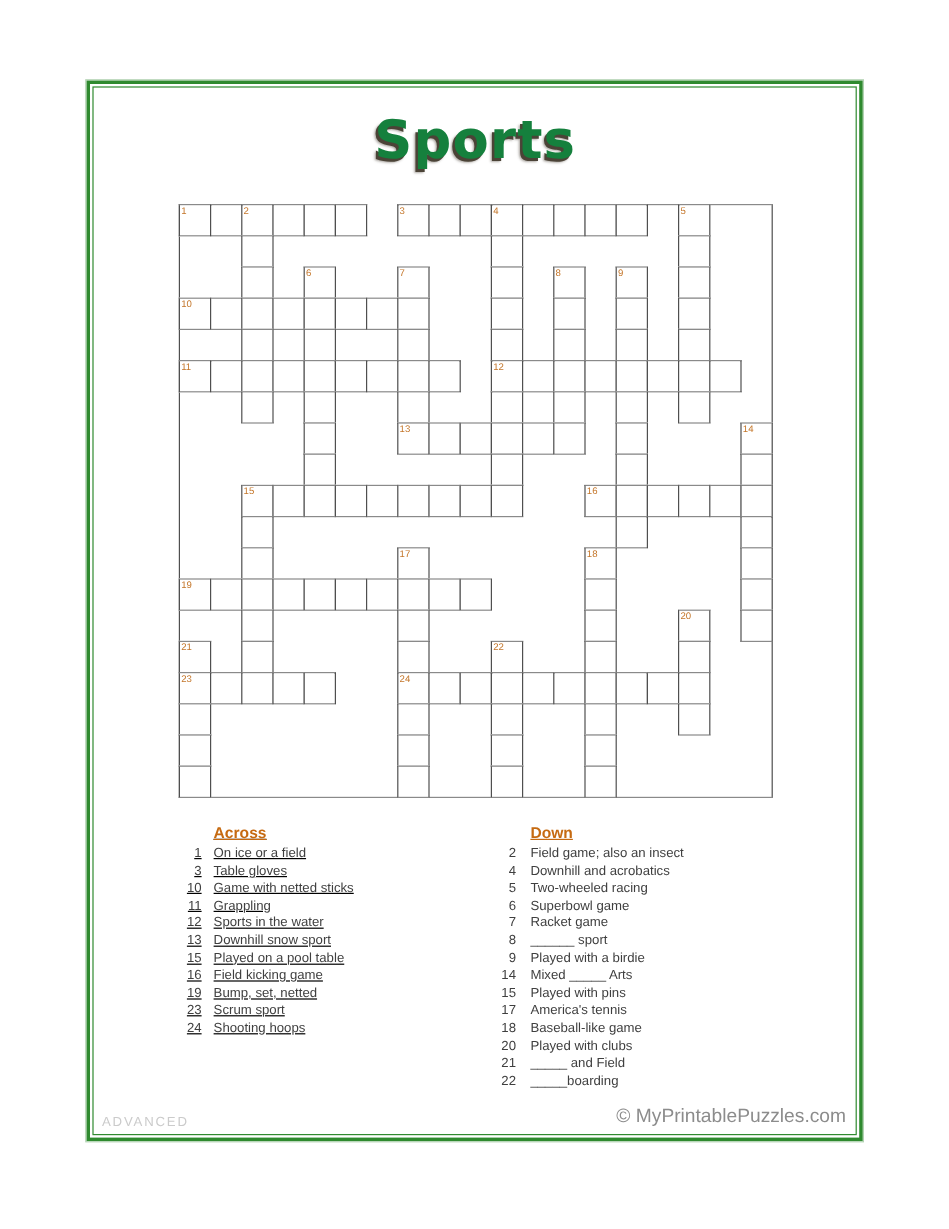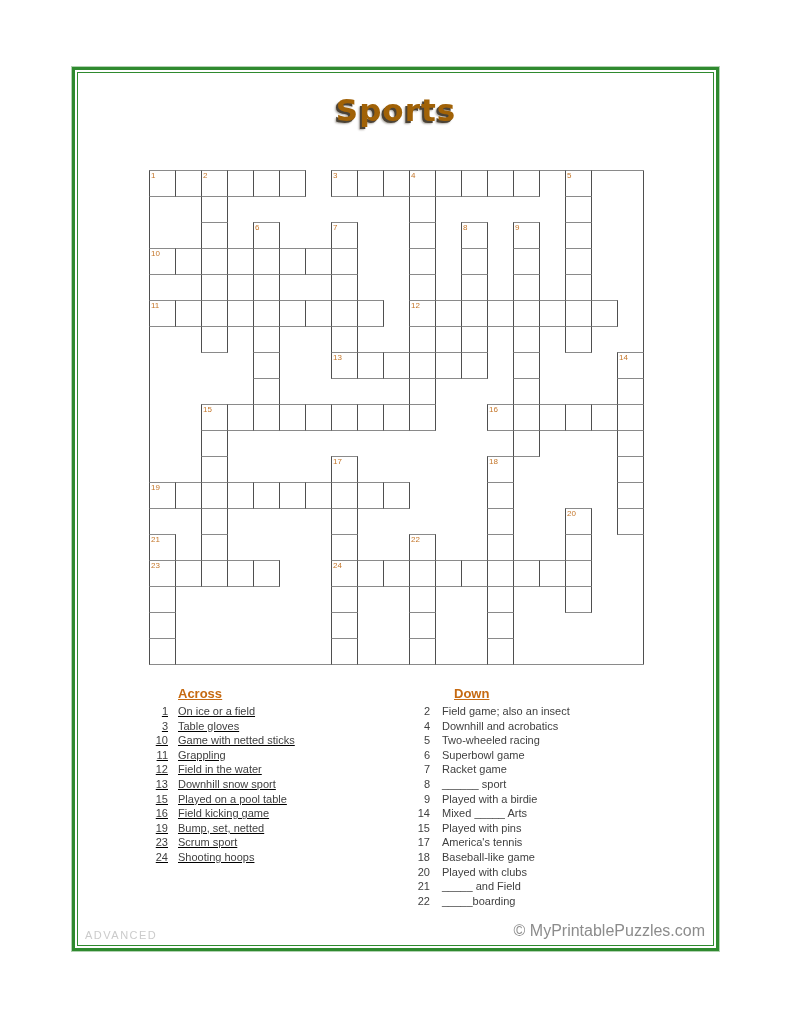"Sports" .title { color: #a16207 -> #15803d; font-size: 31px -> 44px }
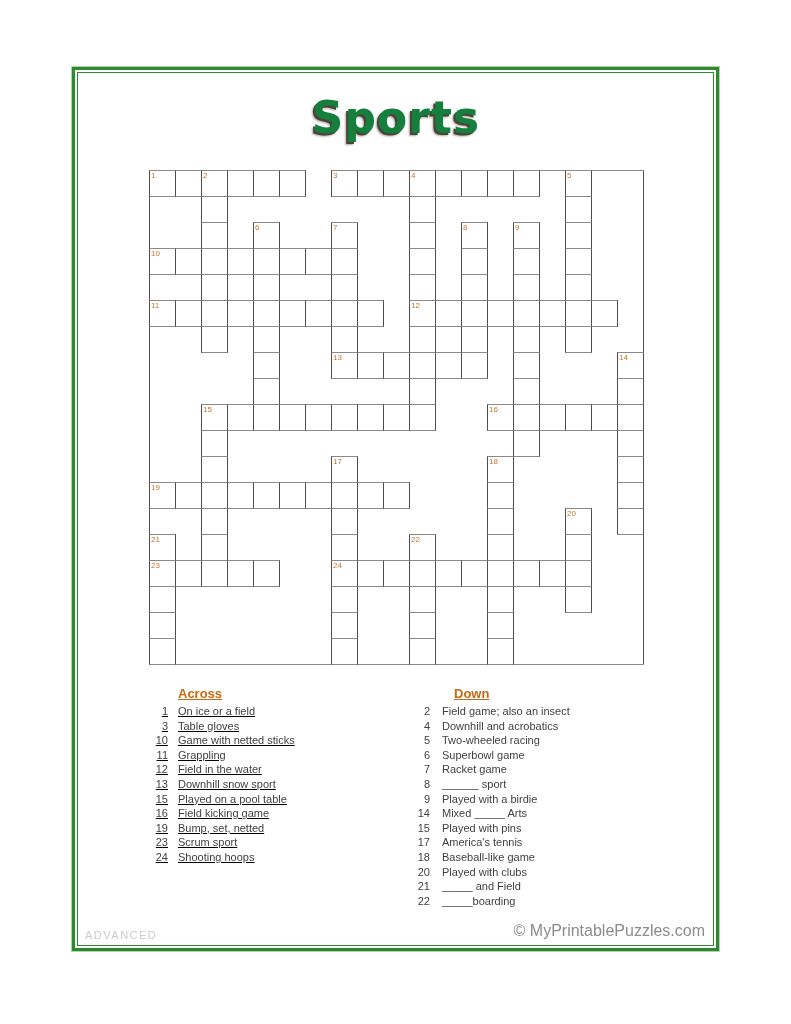"Down" .down .cluehead { margin-left: 52px -> 40px }
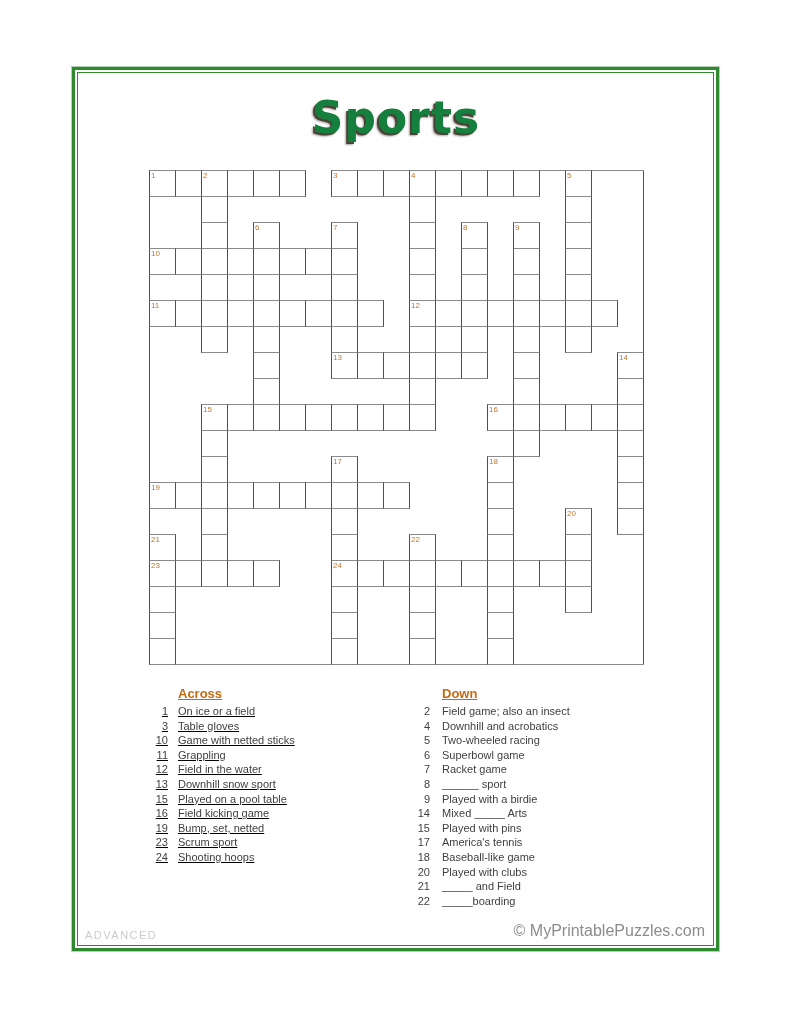"Field in the water" span.ctext { text: Field -> Sports }
